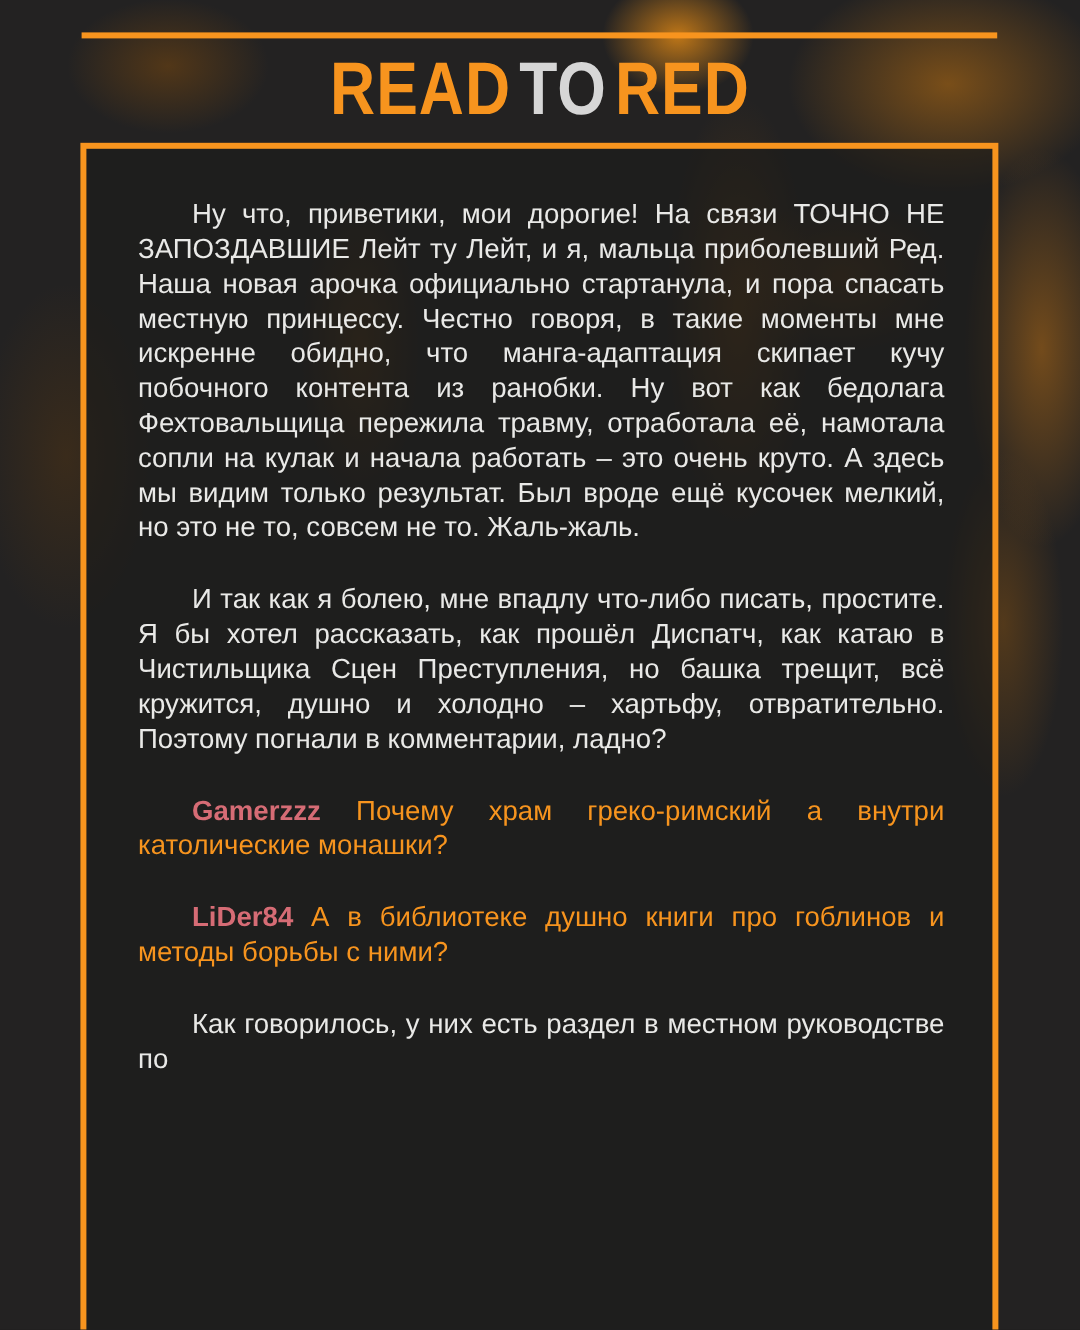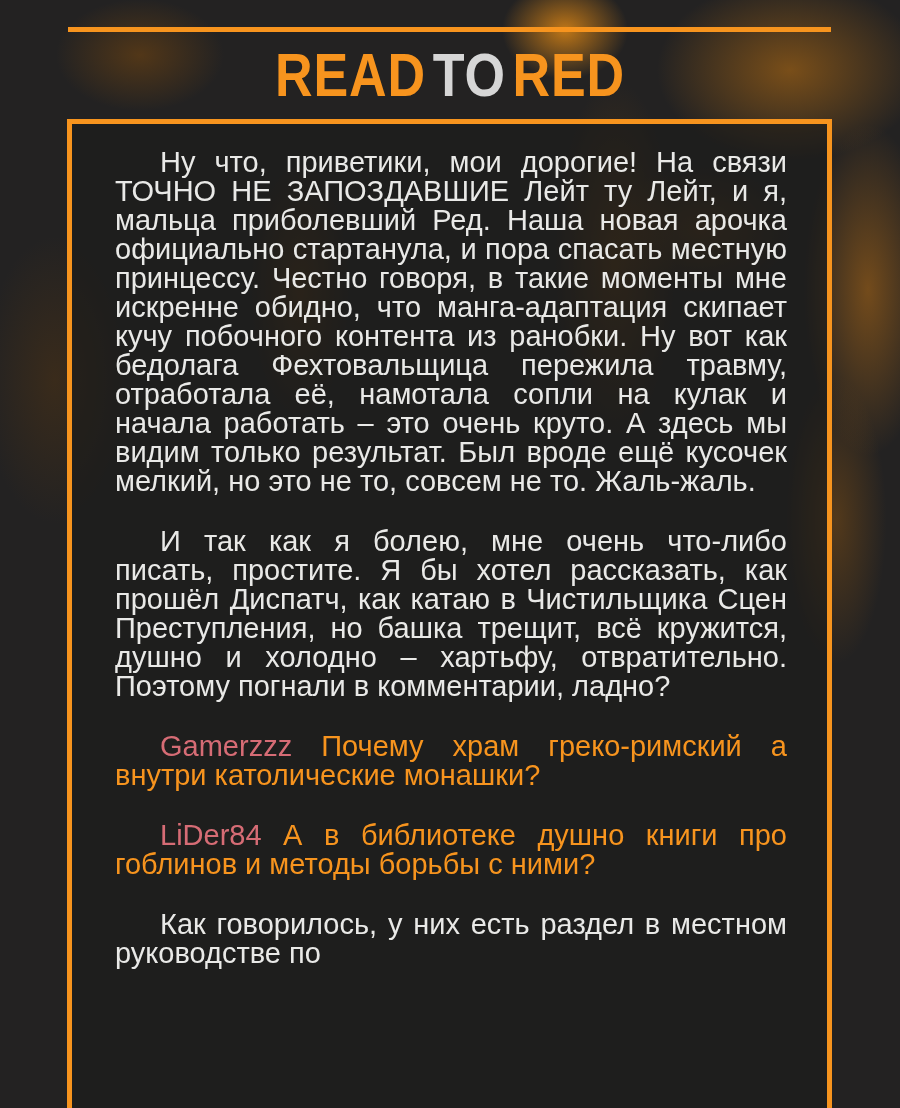"Ну что, приветики, мои дорогие!" .para { font-size: 29px -> 23px; margin: 0 0 31px 0 -> 16px 0 31px 0 }
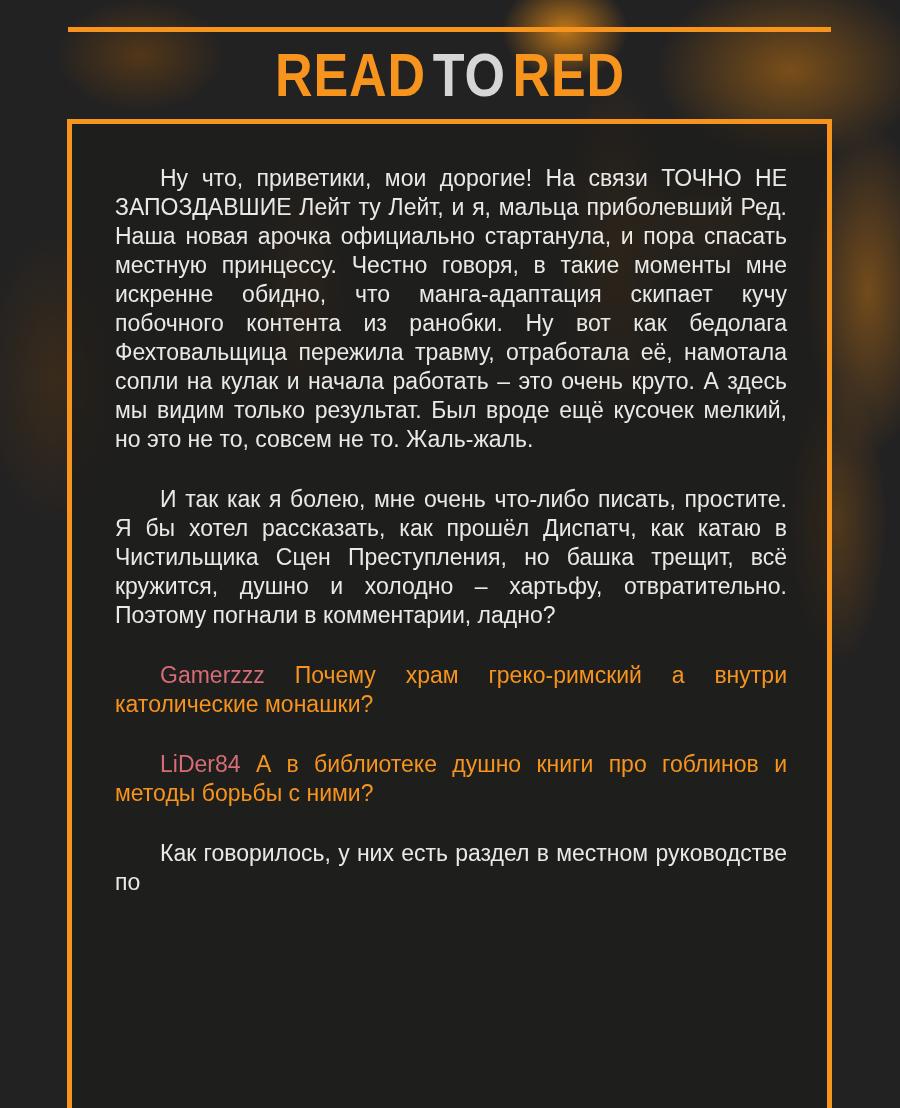"И так как я болею," p.para { text: очень -> впадлу }
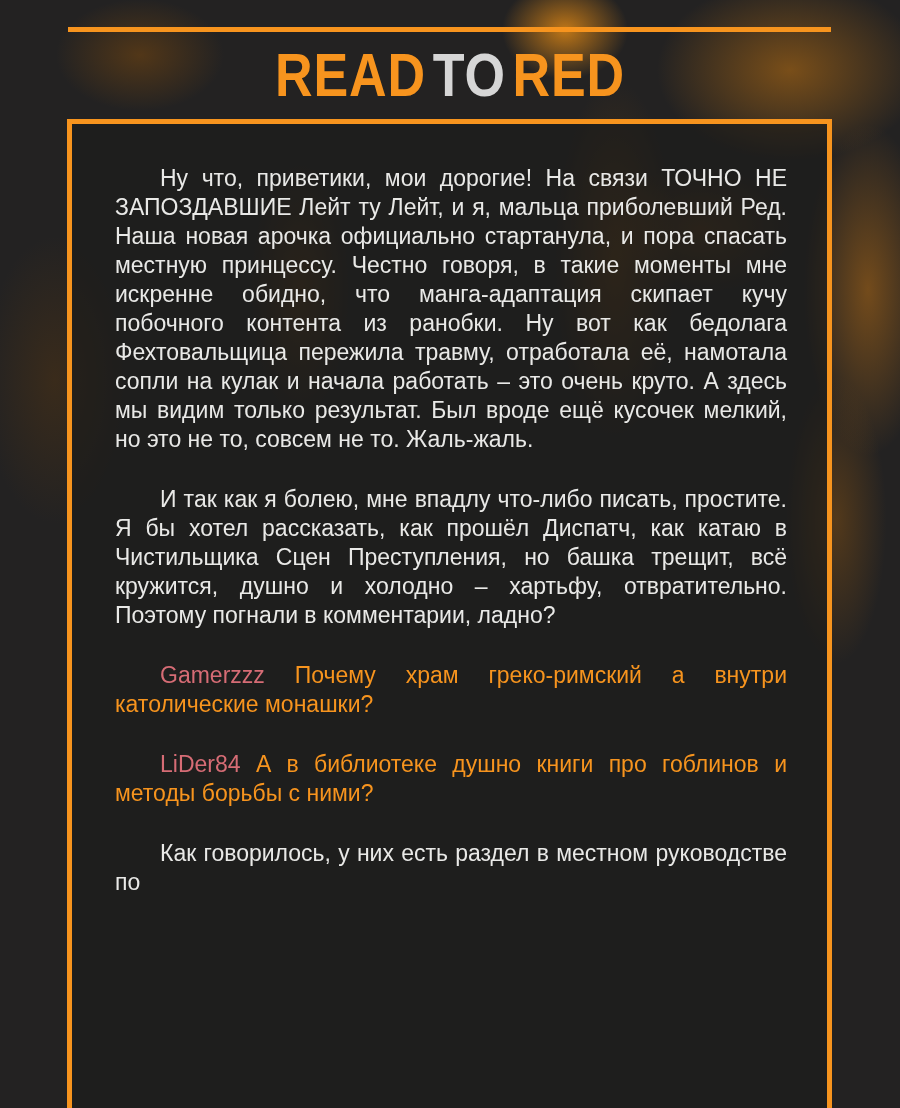"Gamerzzz" .username { font-weight: none -> bold }
